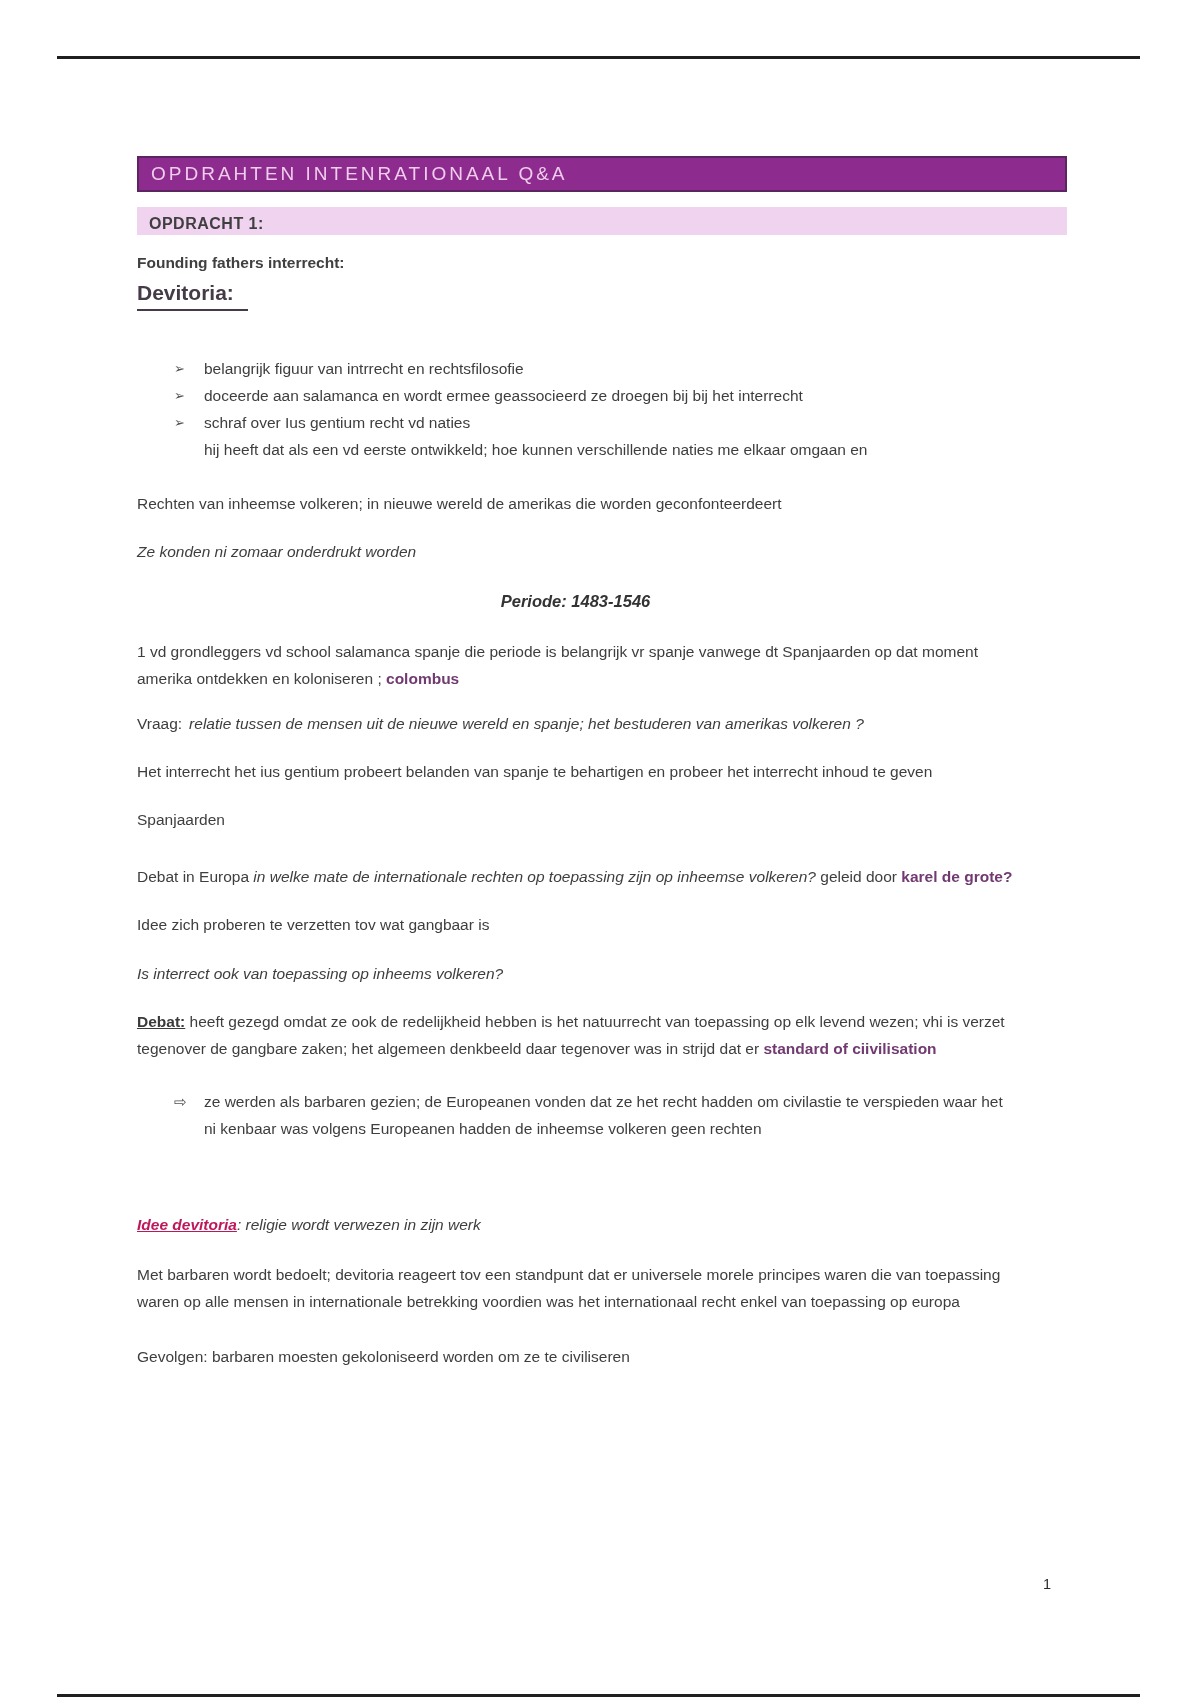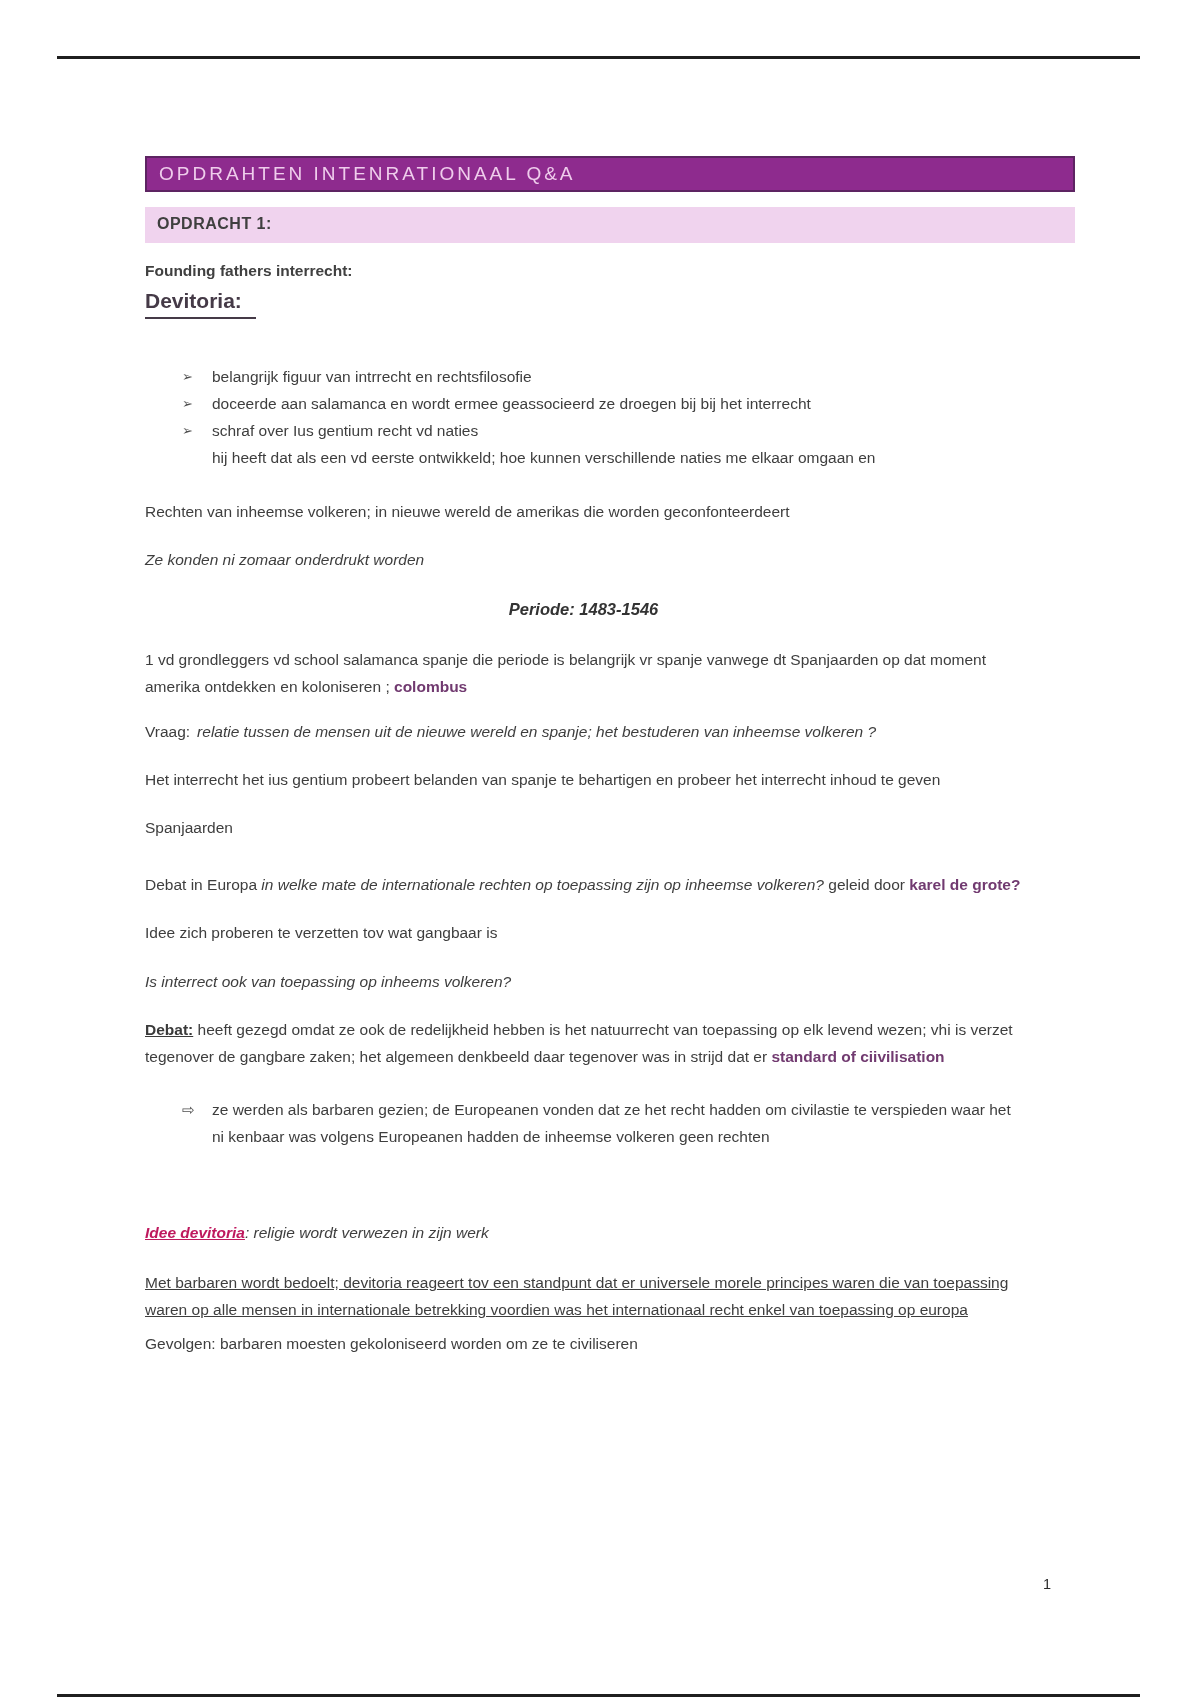"OPDRAHTEN INTENRATIONAAL Q&A" .content { left: 12px -> 4px }
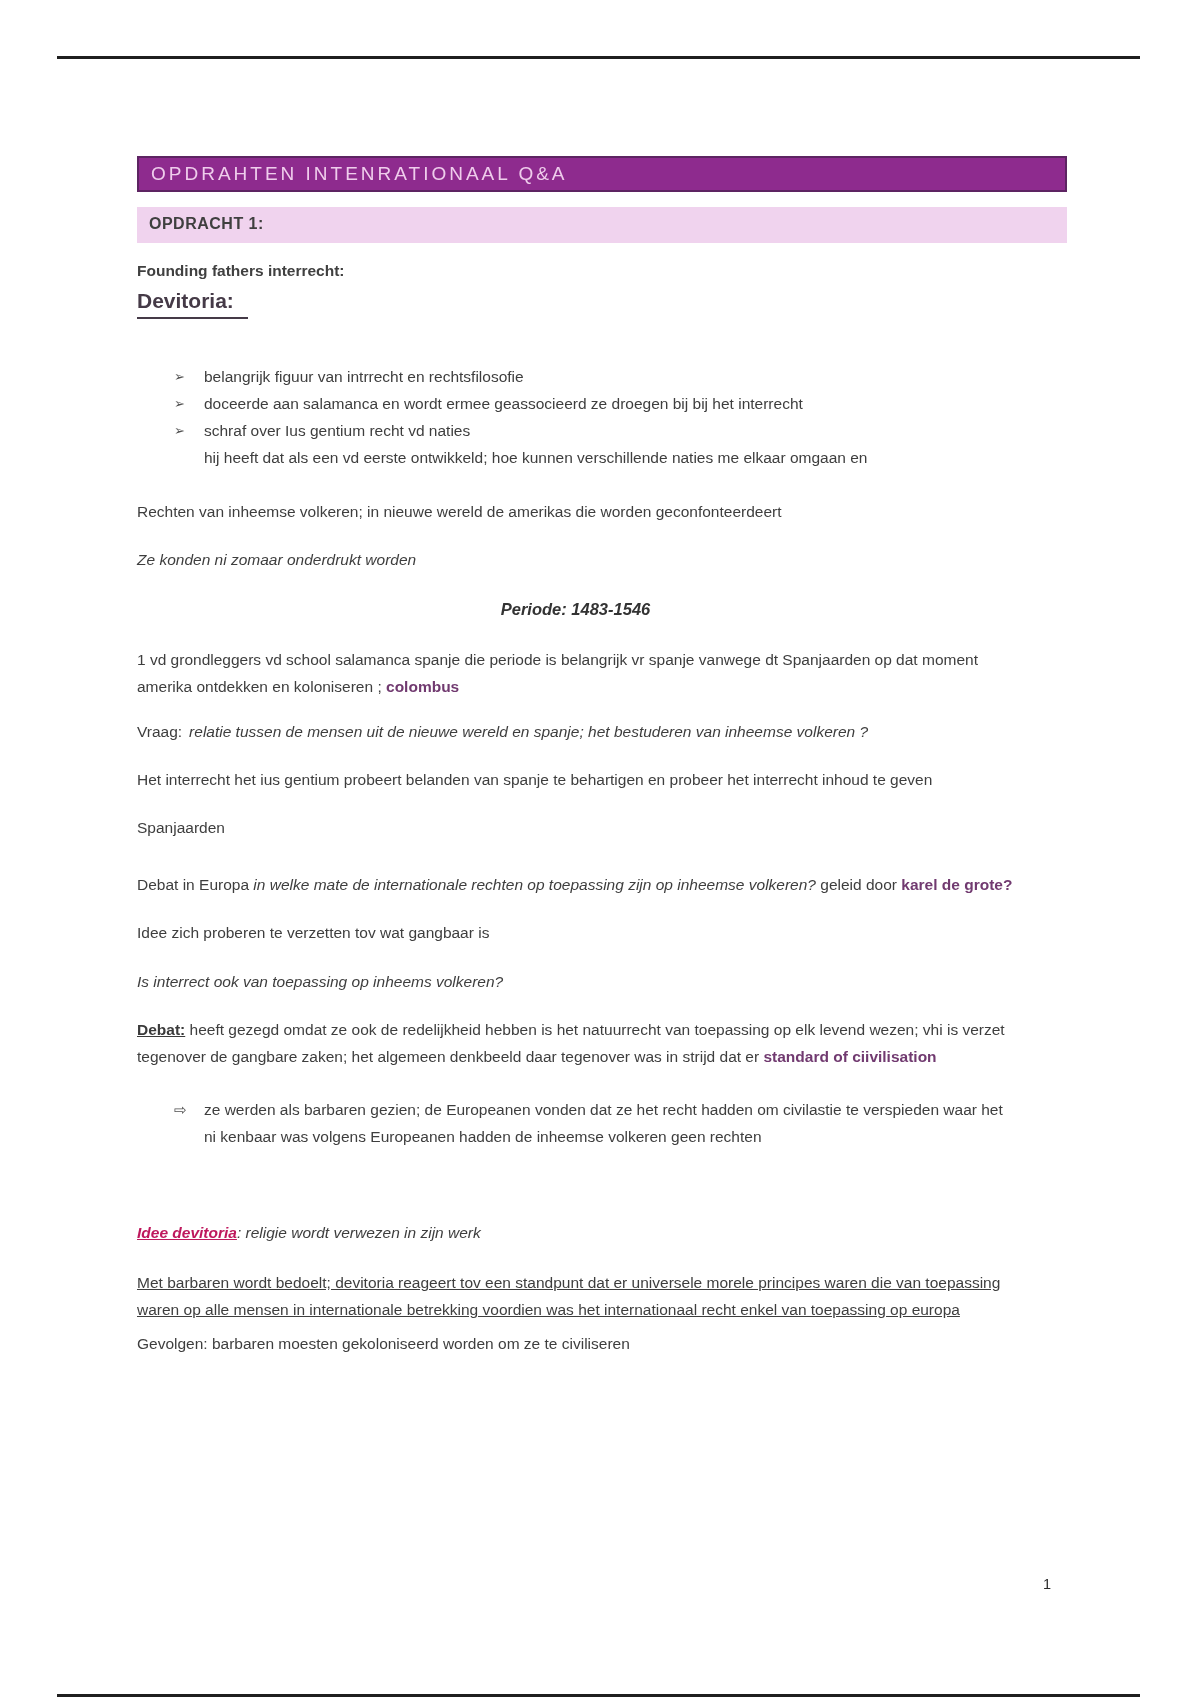"OPDRACHT 1:" .section-bar { height: 36px -> 28px }
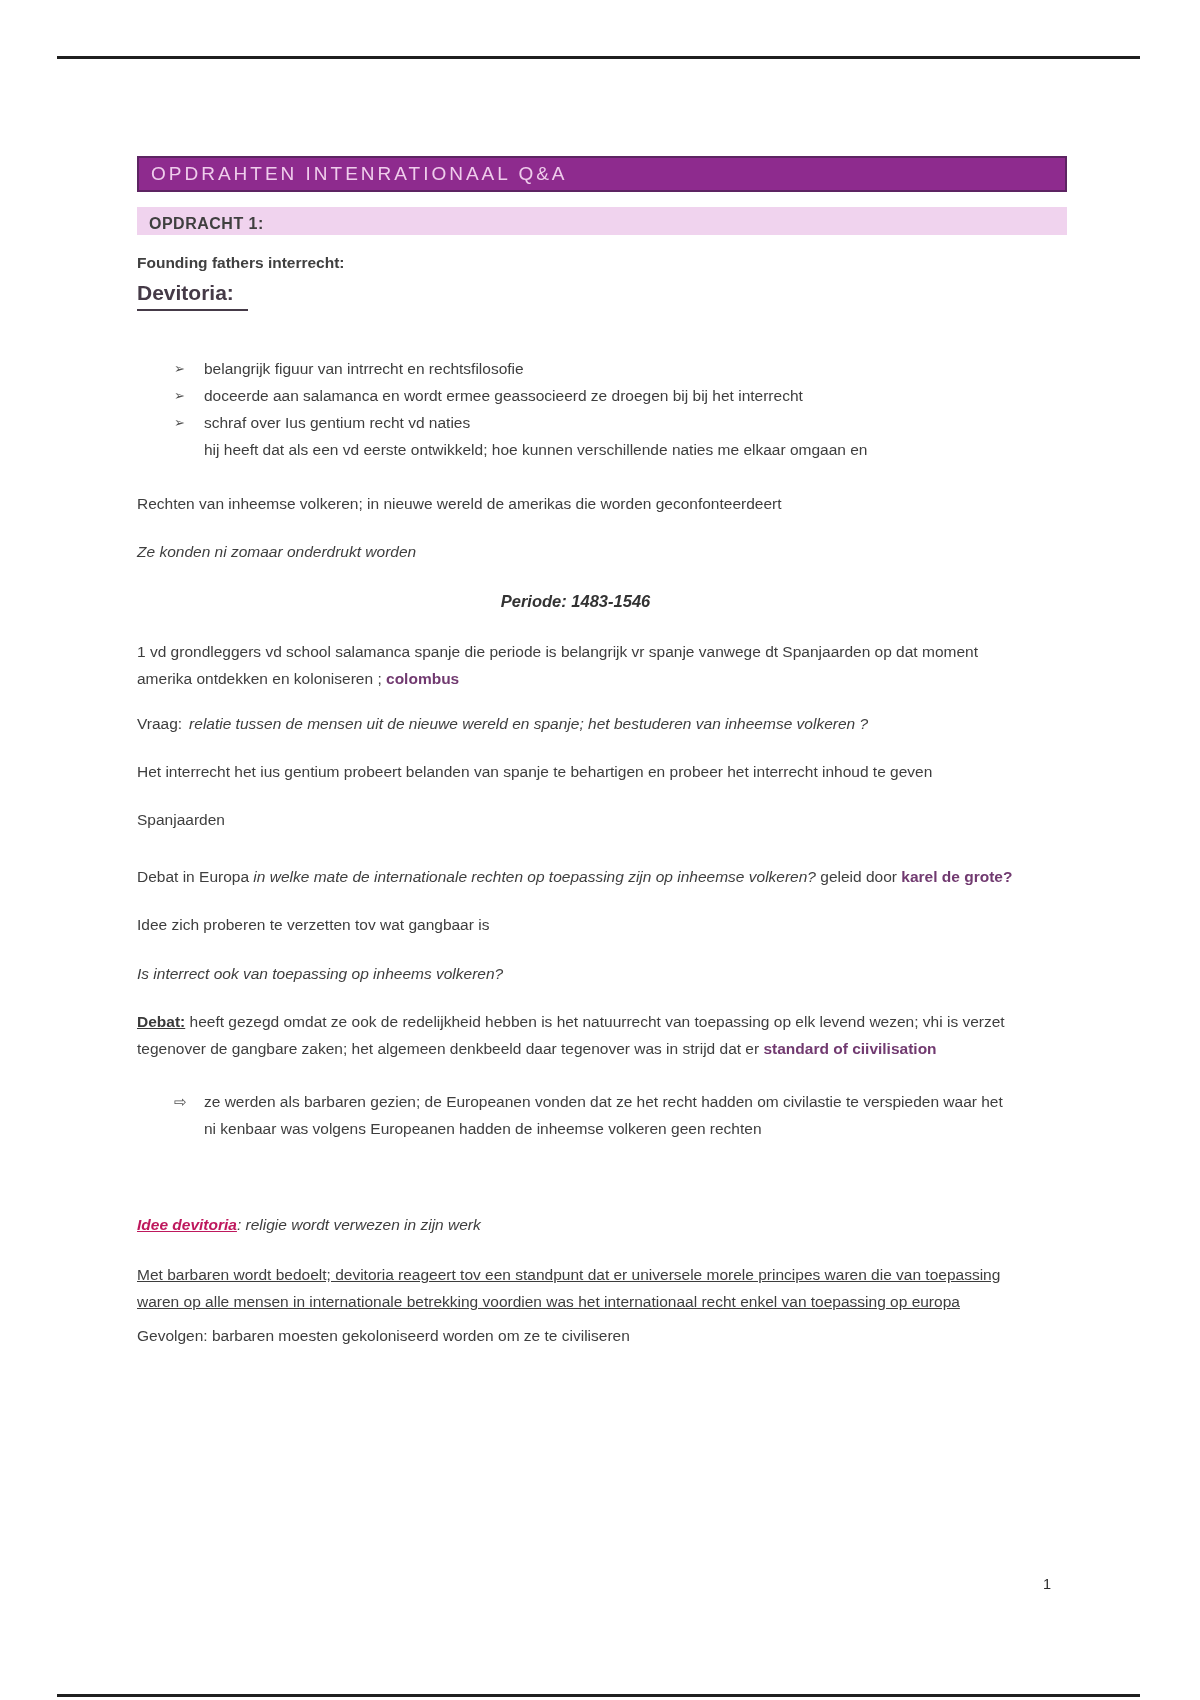"relatie tussen de mensen uit" span.ital { text: inheemse -> amerikas }
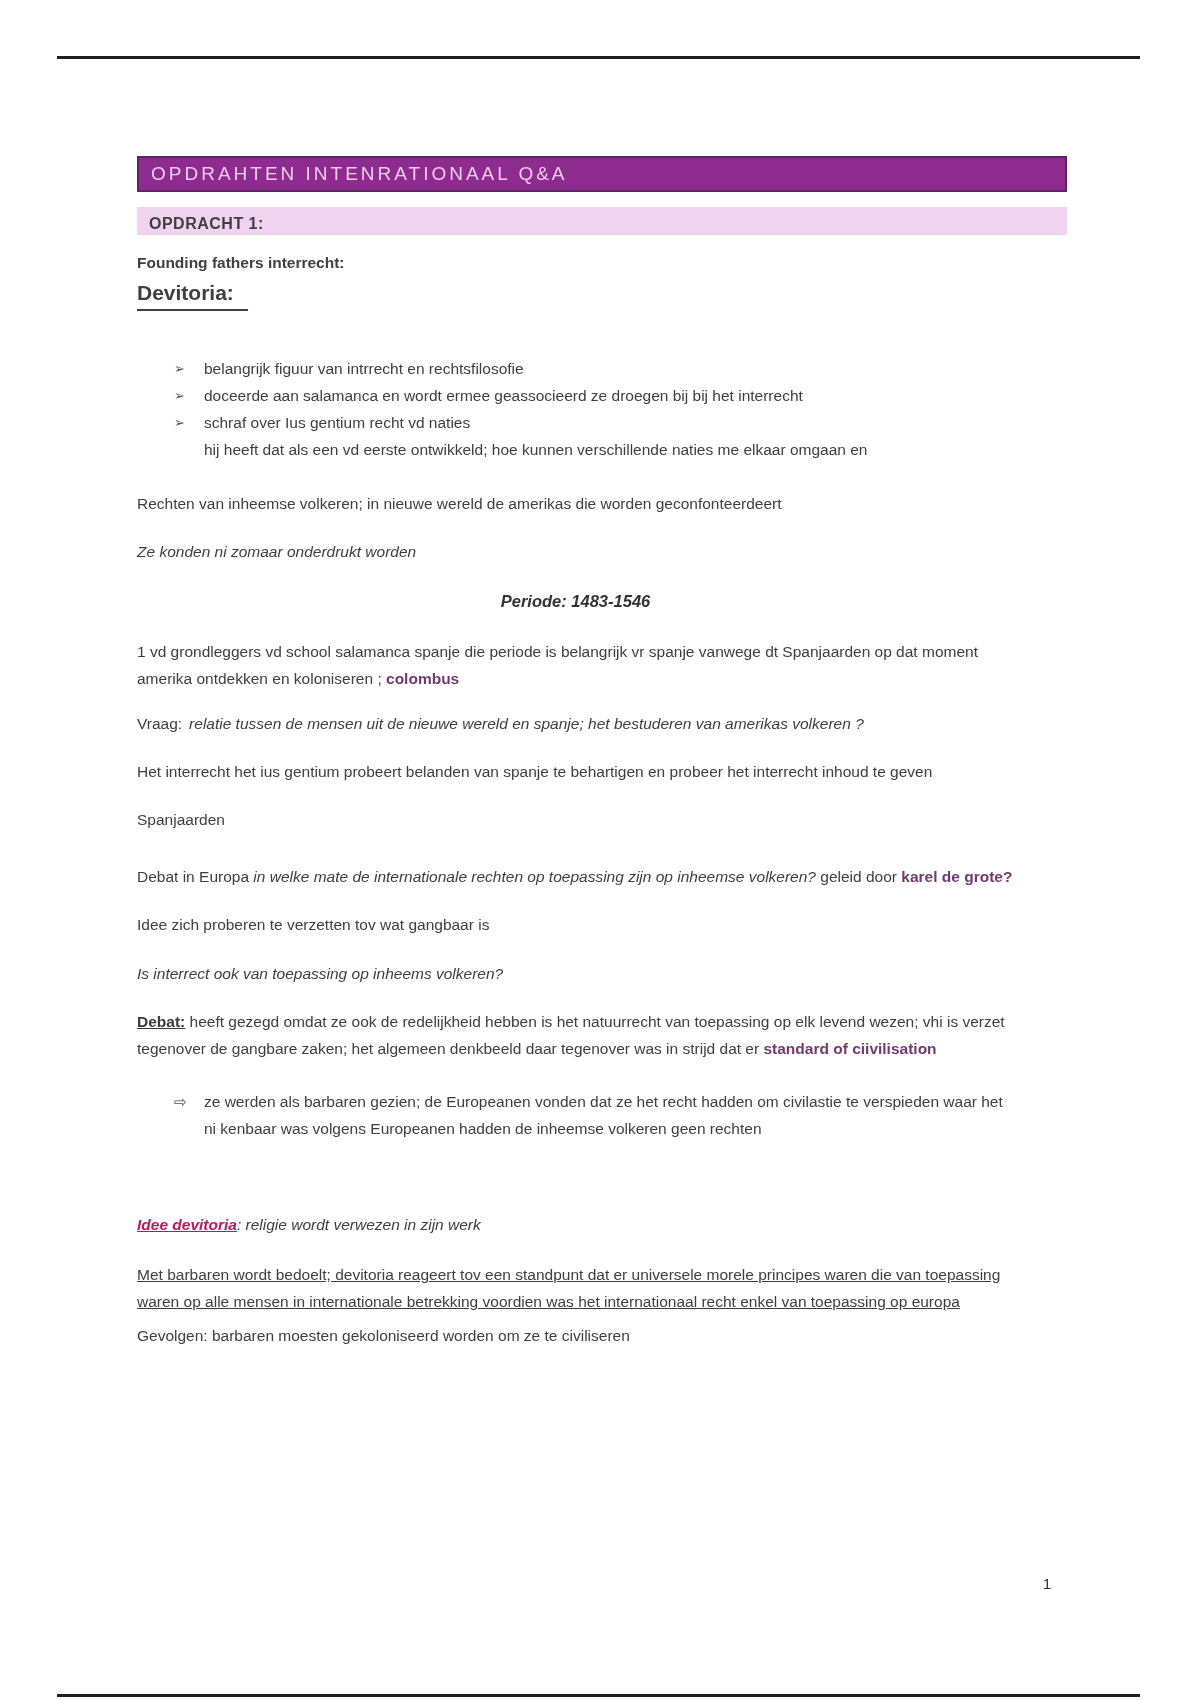"Met barbaren wordt bedoelt; devitoria" .mb24 { margin-bottom: 7px -> 28px; text-decoration: underline -> none }
